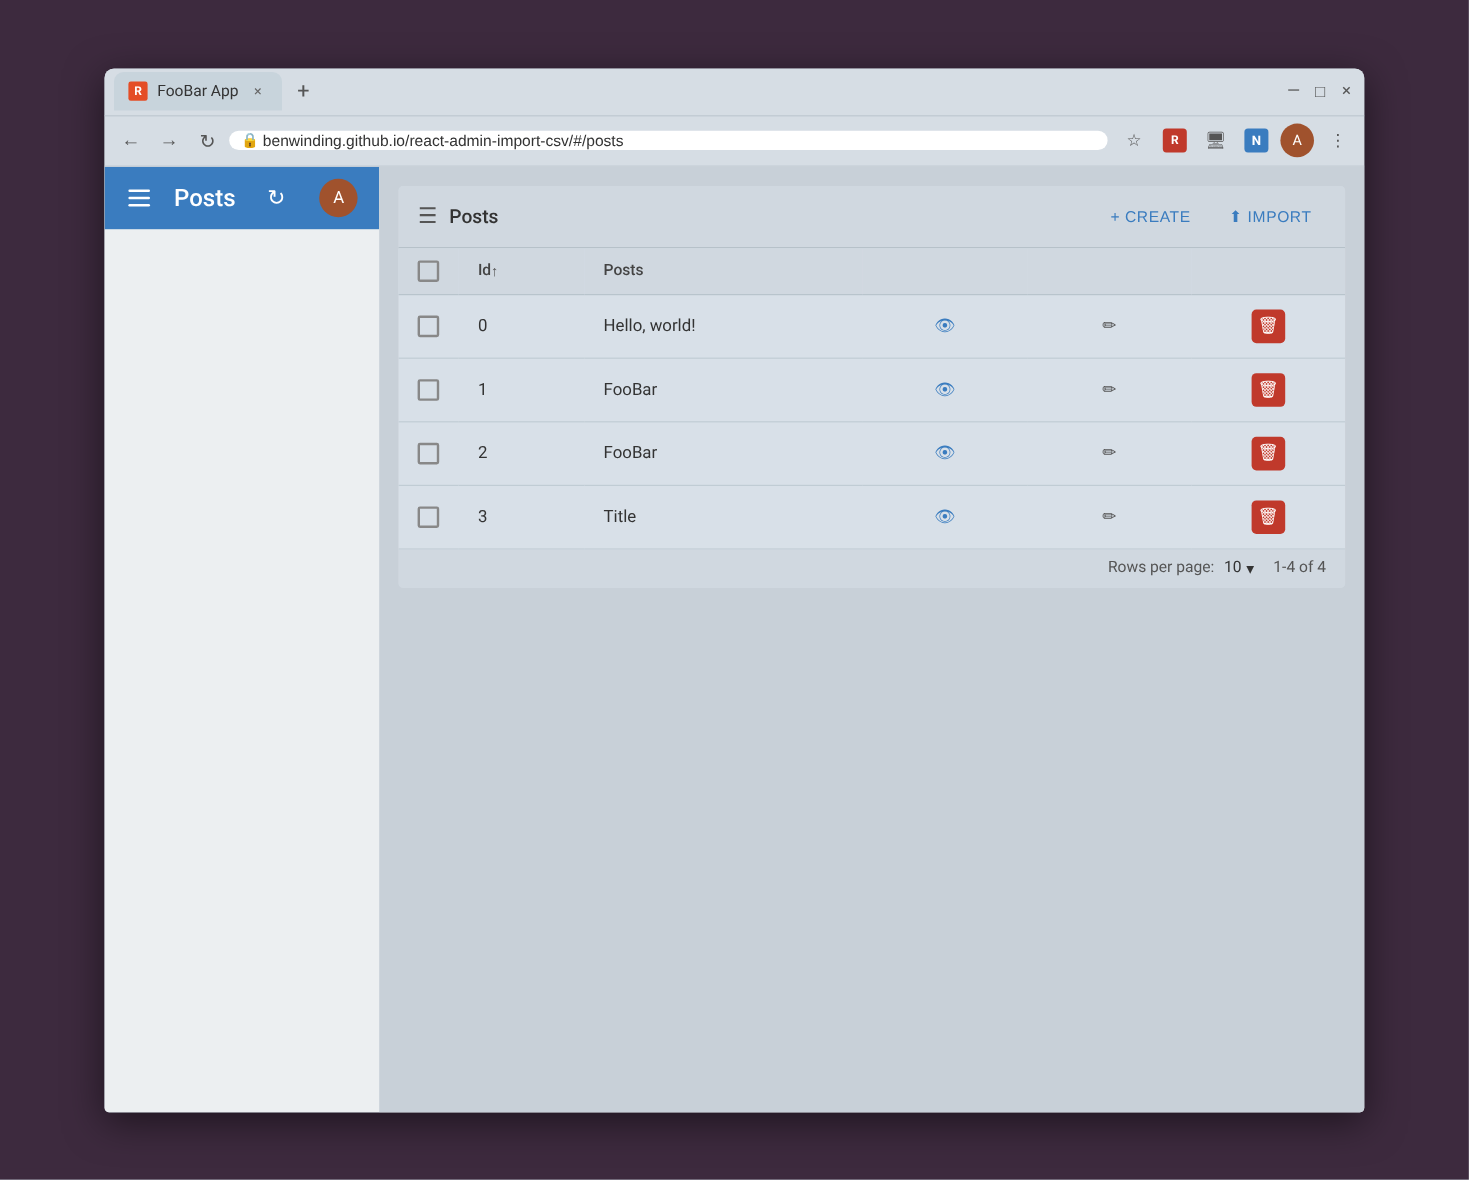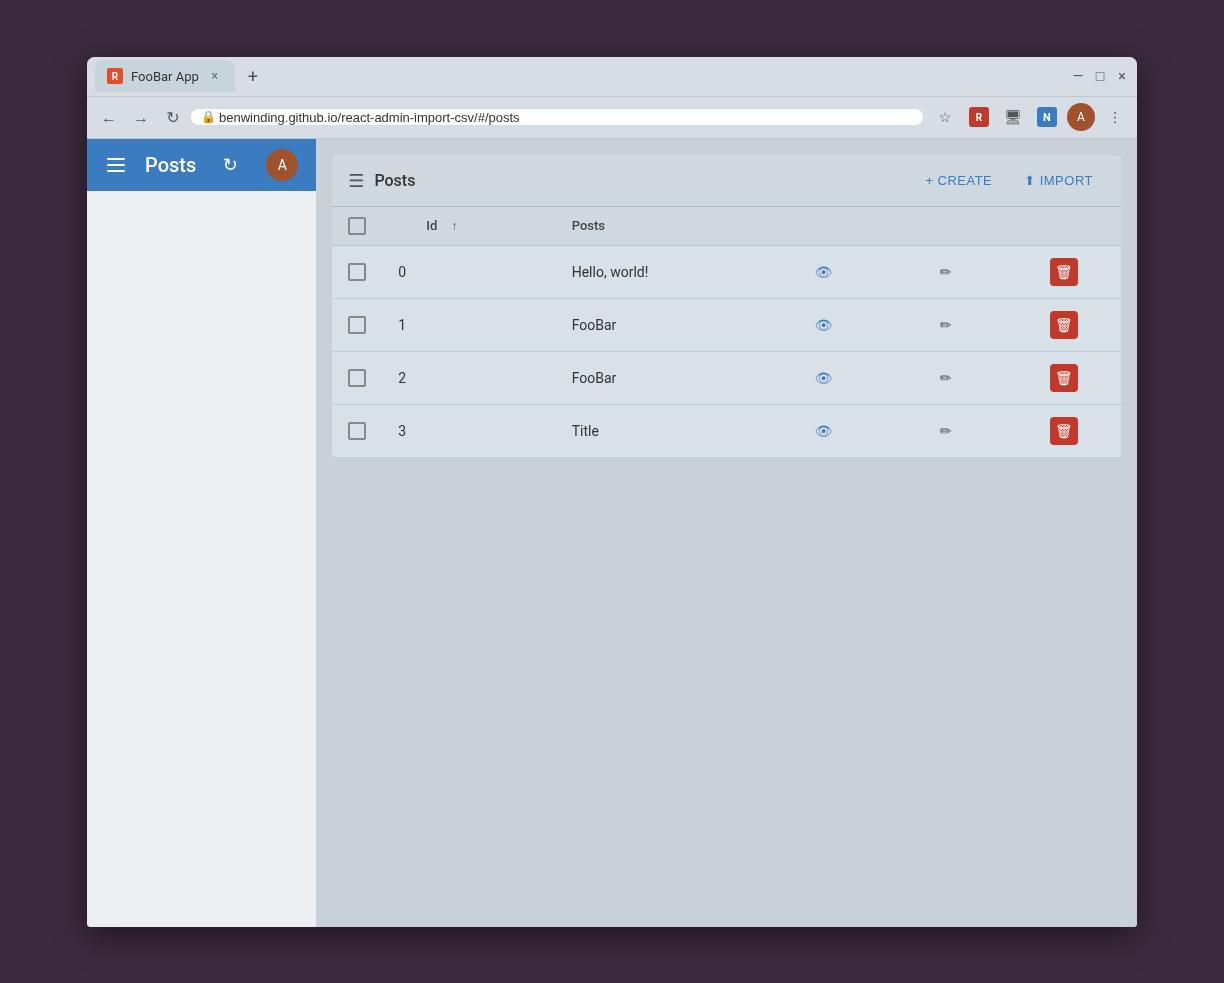"Id" .th-sort { gap: 14px -> 0; margin-left: 28px -> none }
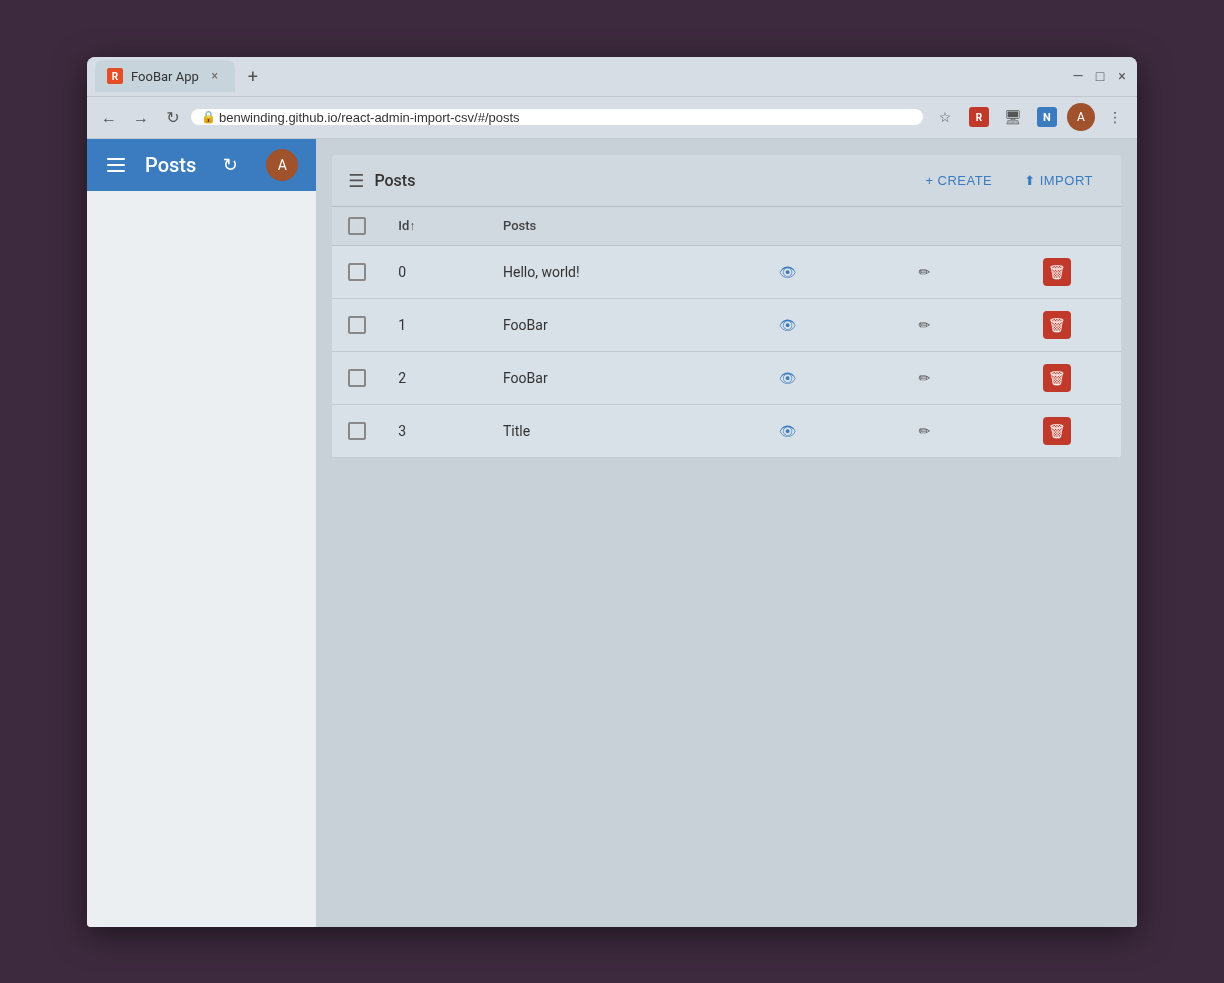"Rows per page:" div.pagination-row { html: none -> <div> <div> <span>Rows per page:</span> <div> <span>10</span> <span>▾</span> </div> </div> <span>1-4 of 4</span> </div> }
